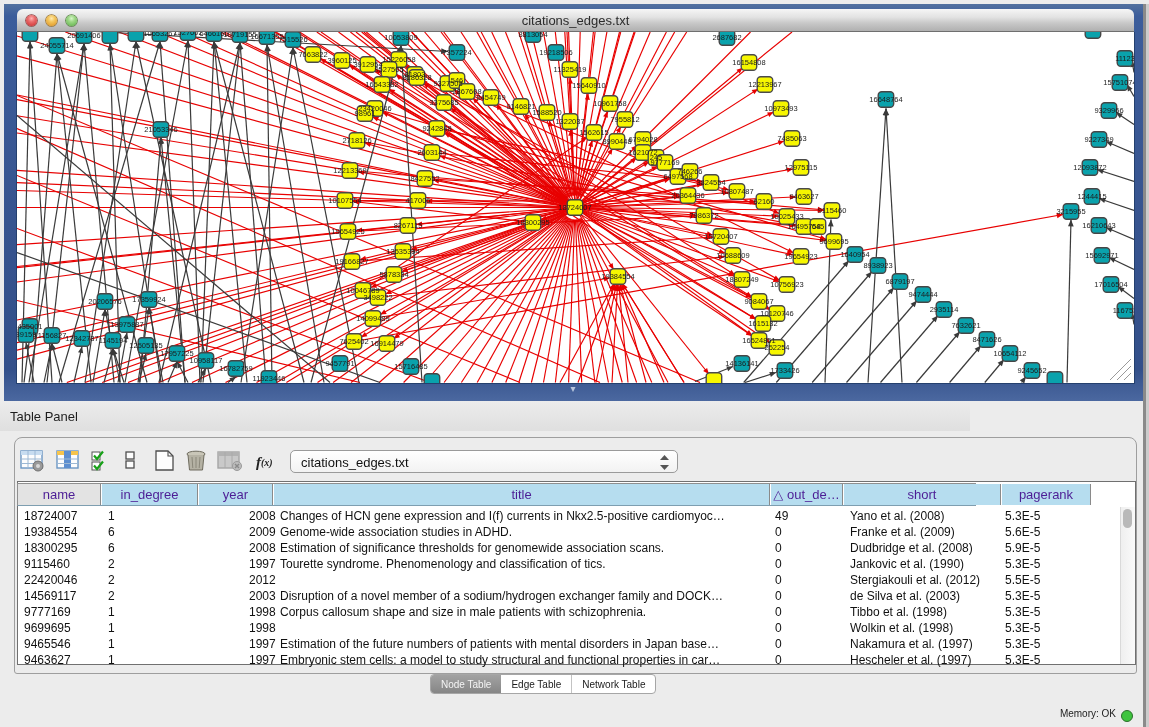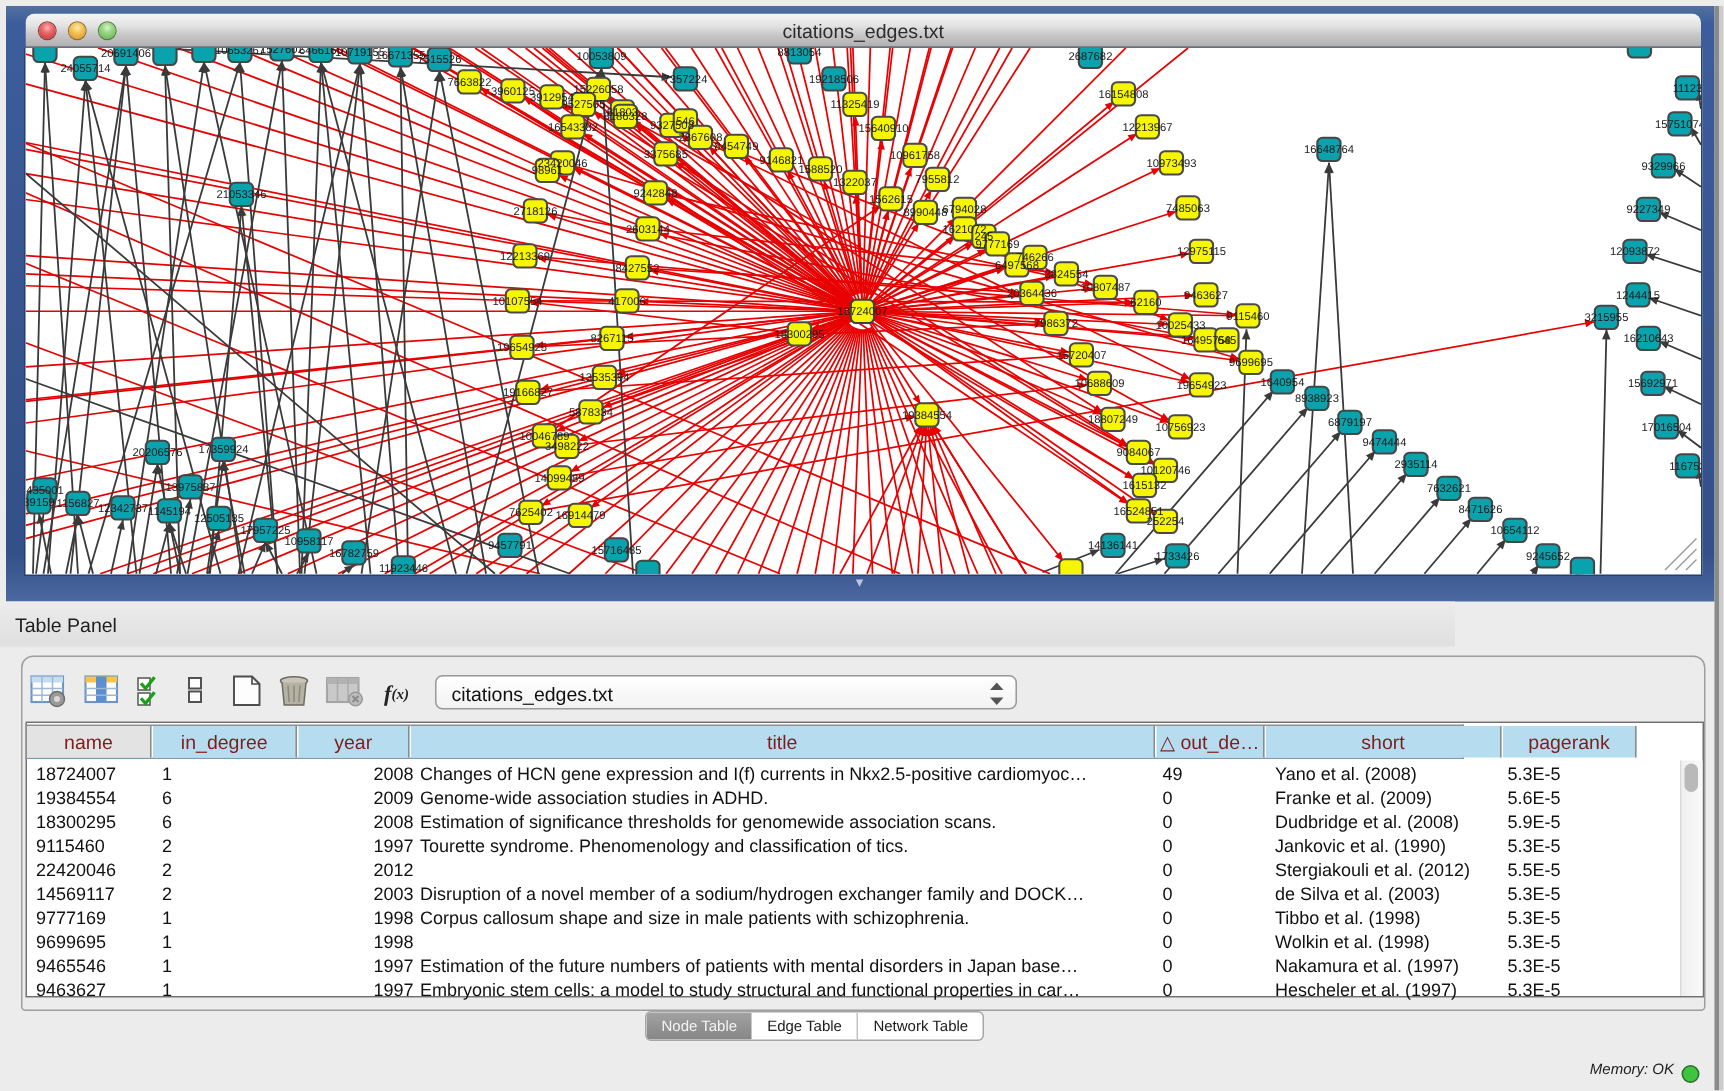"name" #thead { color: #7f1d1d -> #4c1d95 }
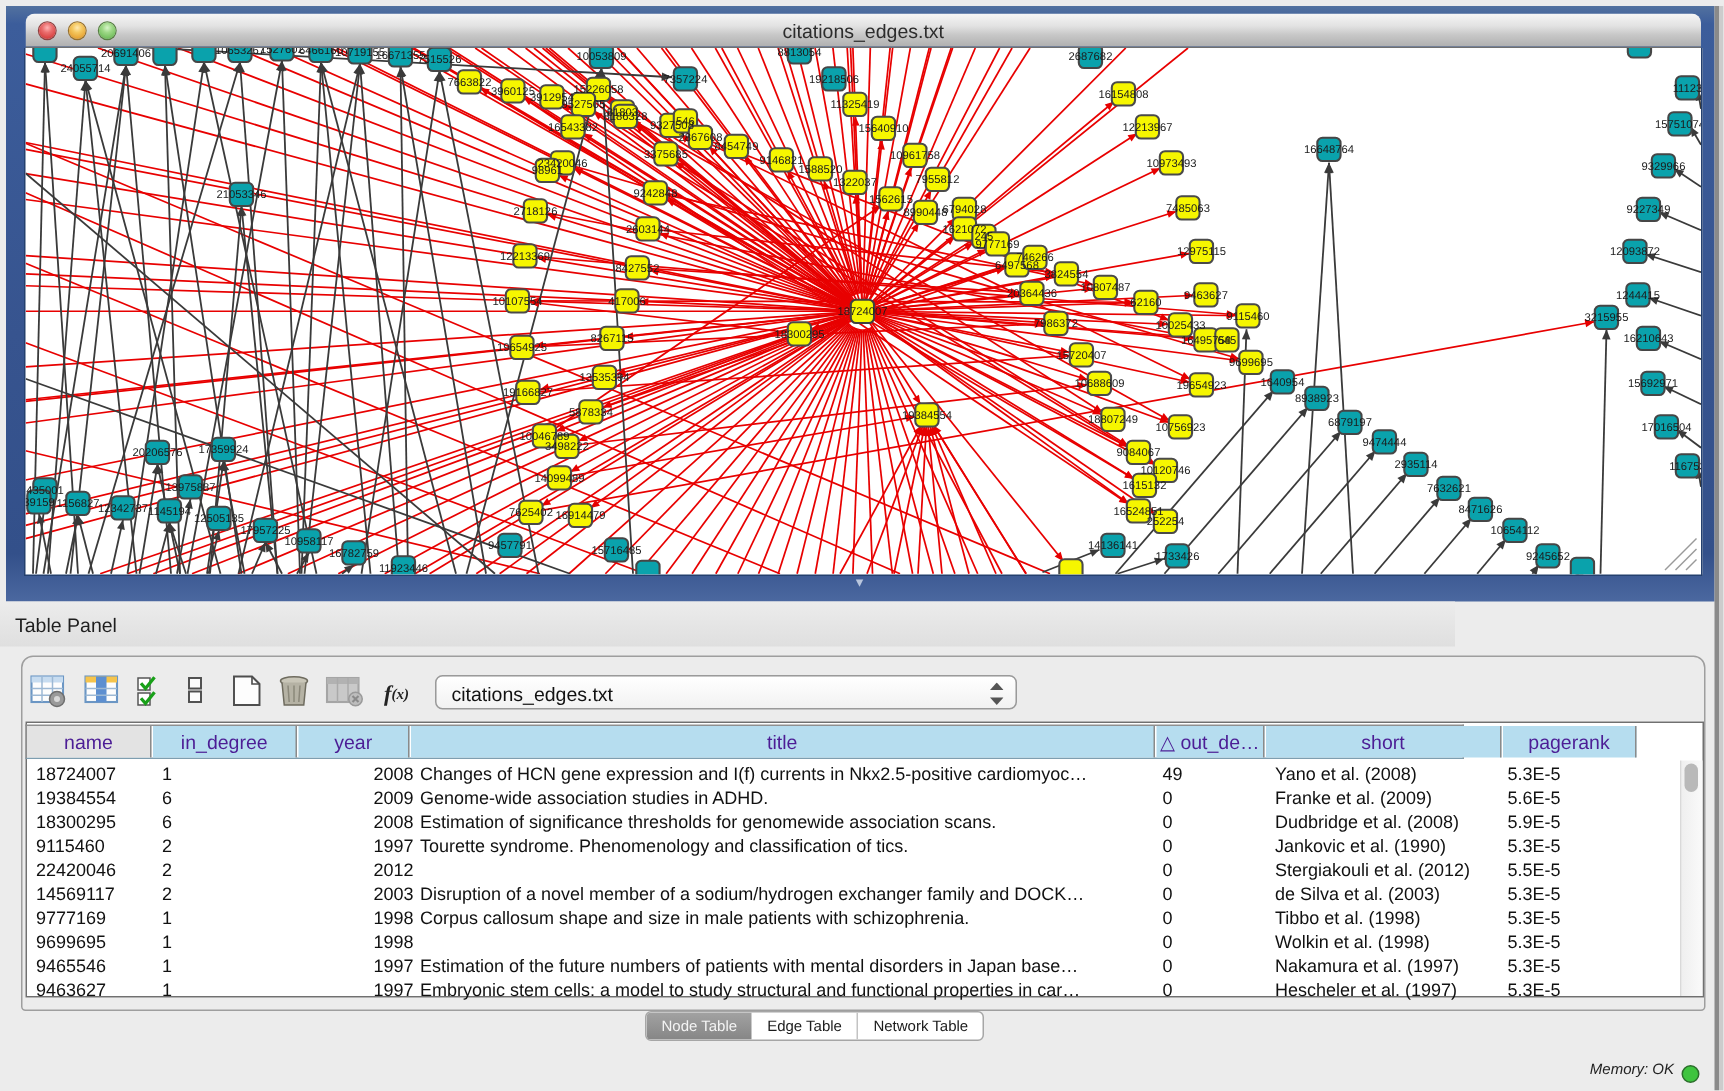"Memory: OK" #mem { font-style: italic -> none }
